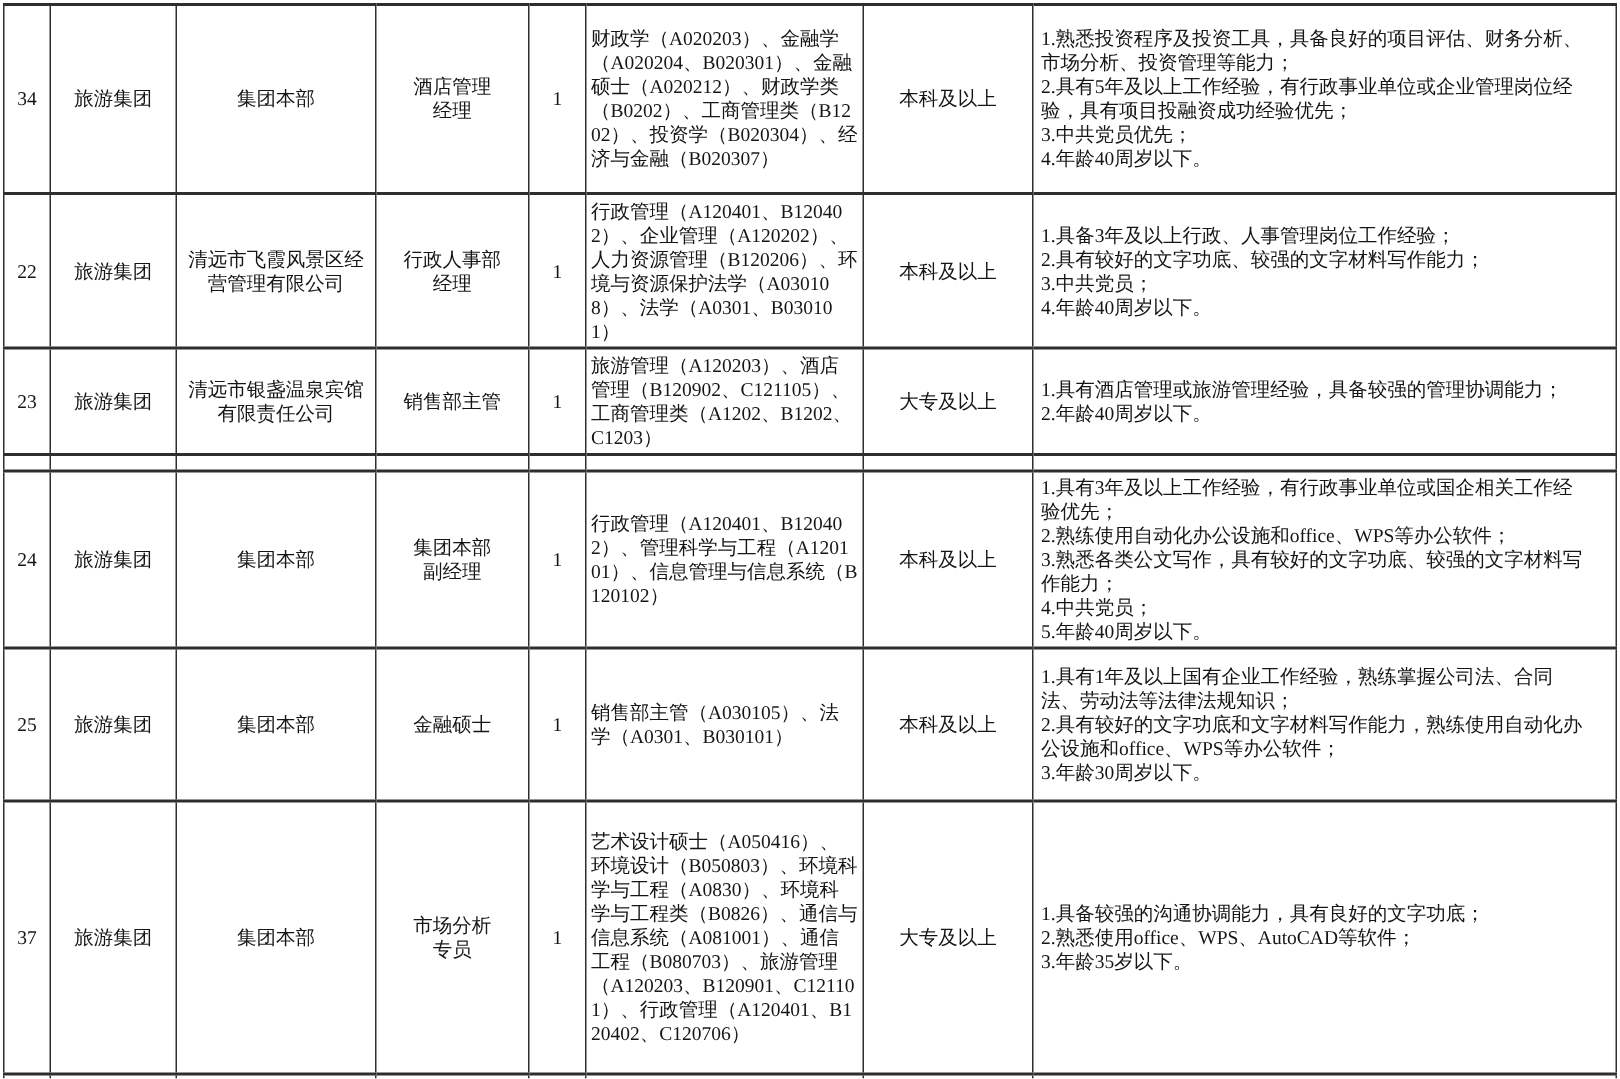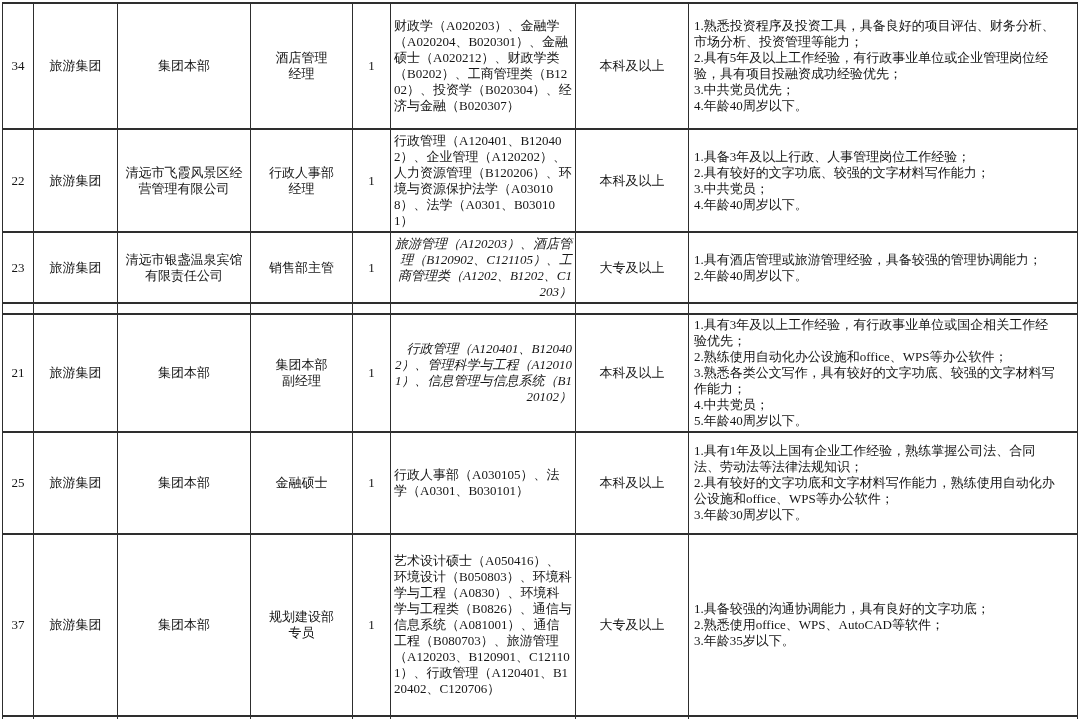"旅游管理（A120203）、酒店管理（B120902、C121105）、工商管理" td.c-majors.center { font-style: italic -> none; text-align: right -> left }
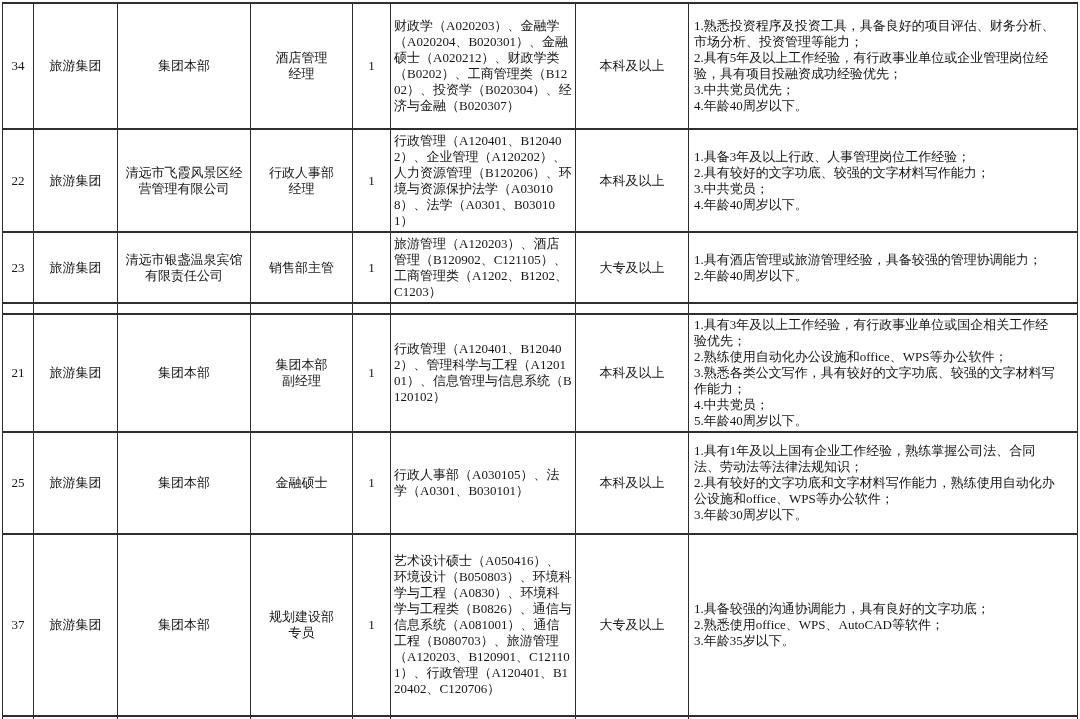"21" td.c-num { text: 21 -> 24 }
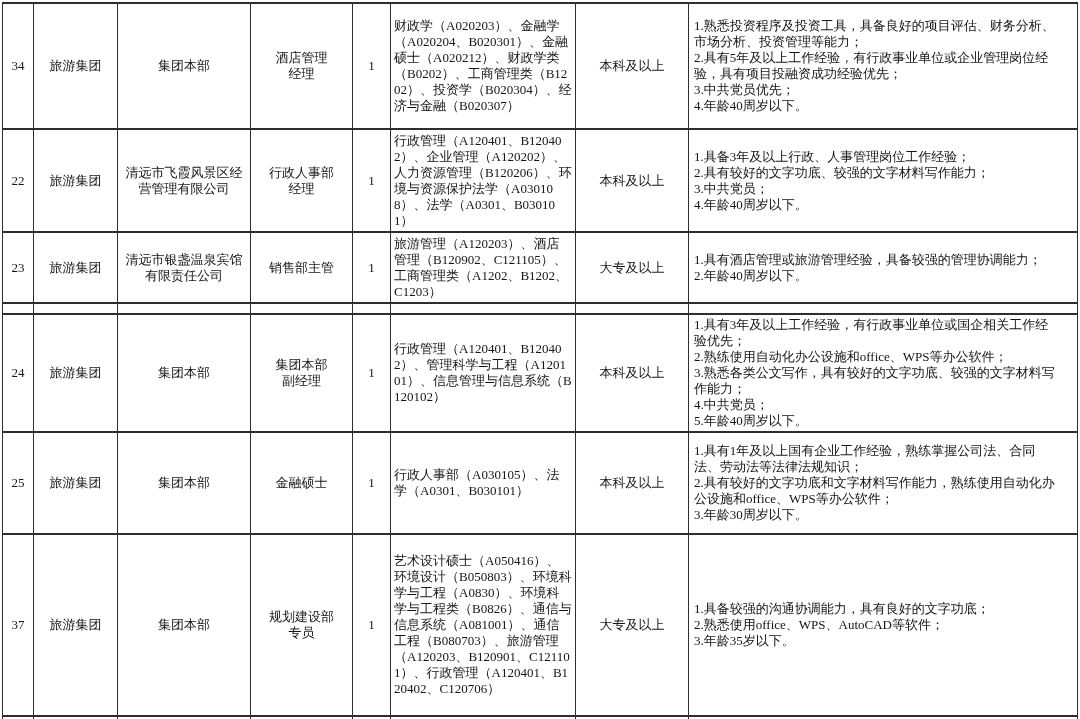"行政人事部（A030105）、法学（A0301、B030101）" td.c-majors { text: 行政人事部 -> 销售部主管 }
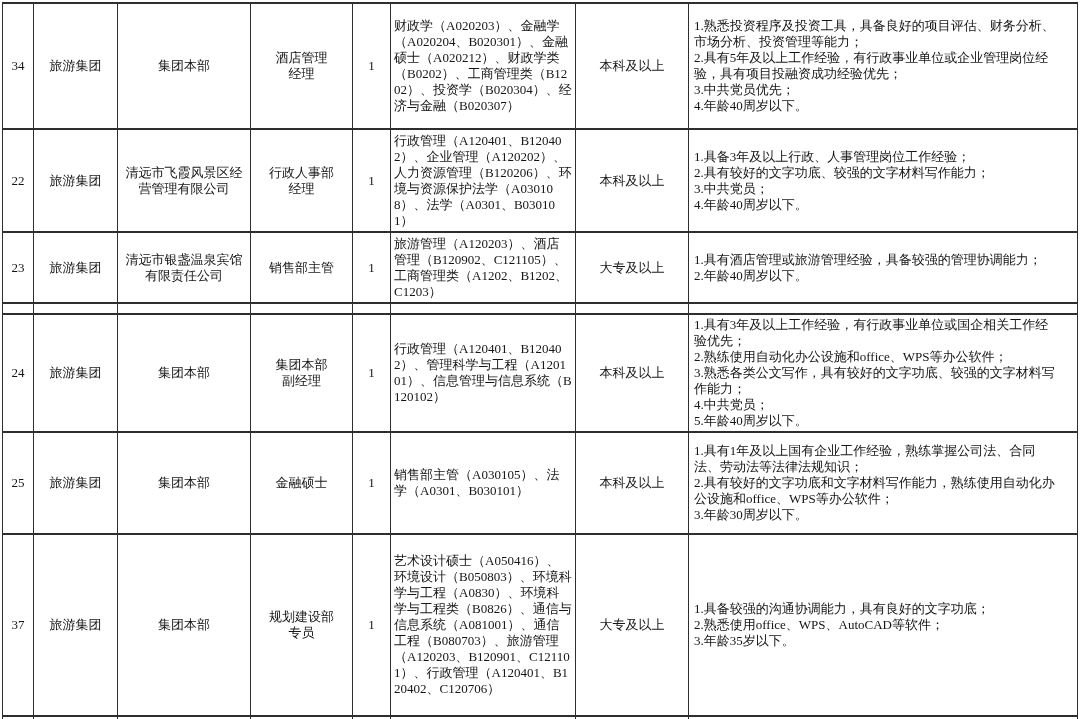"规划建设部" td.c-pos { text: 规划建设部 -> 市场分析 }
